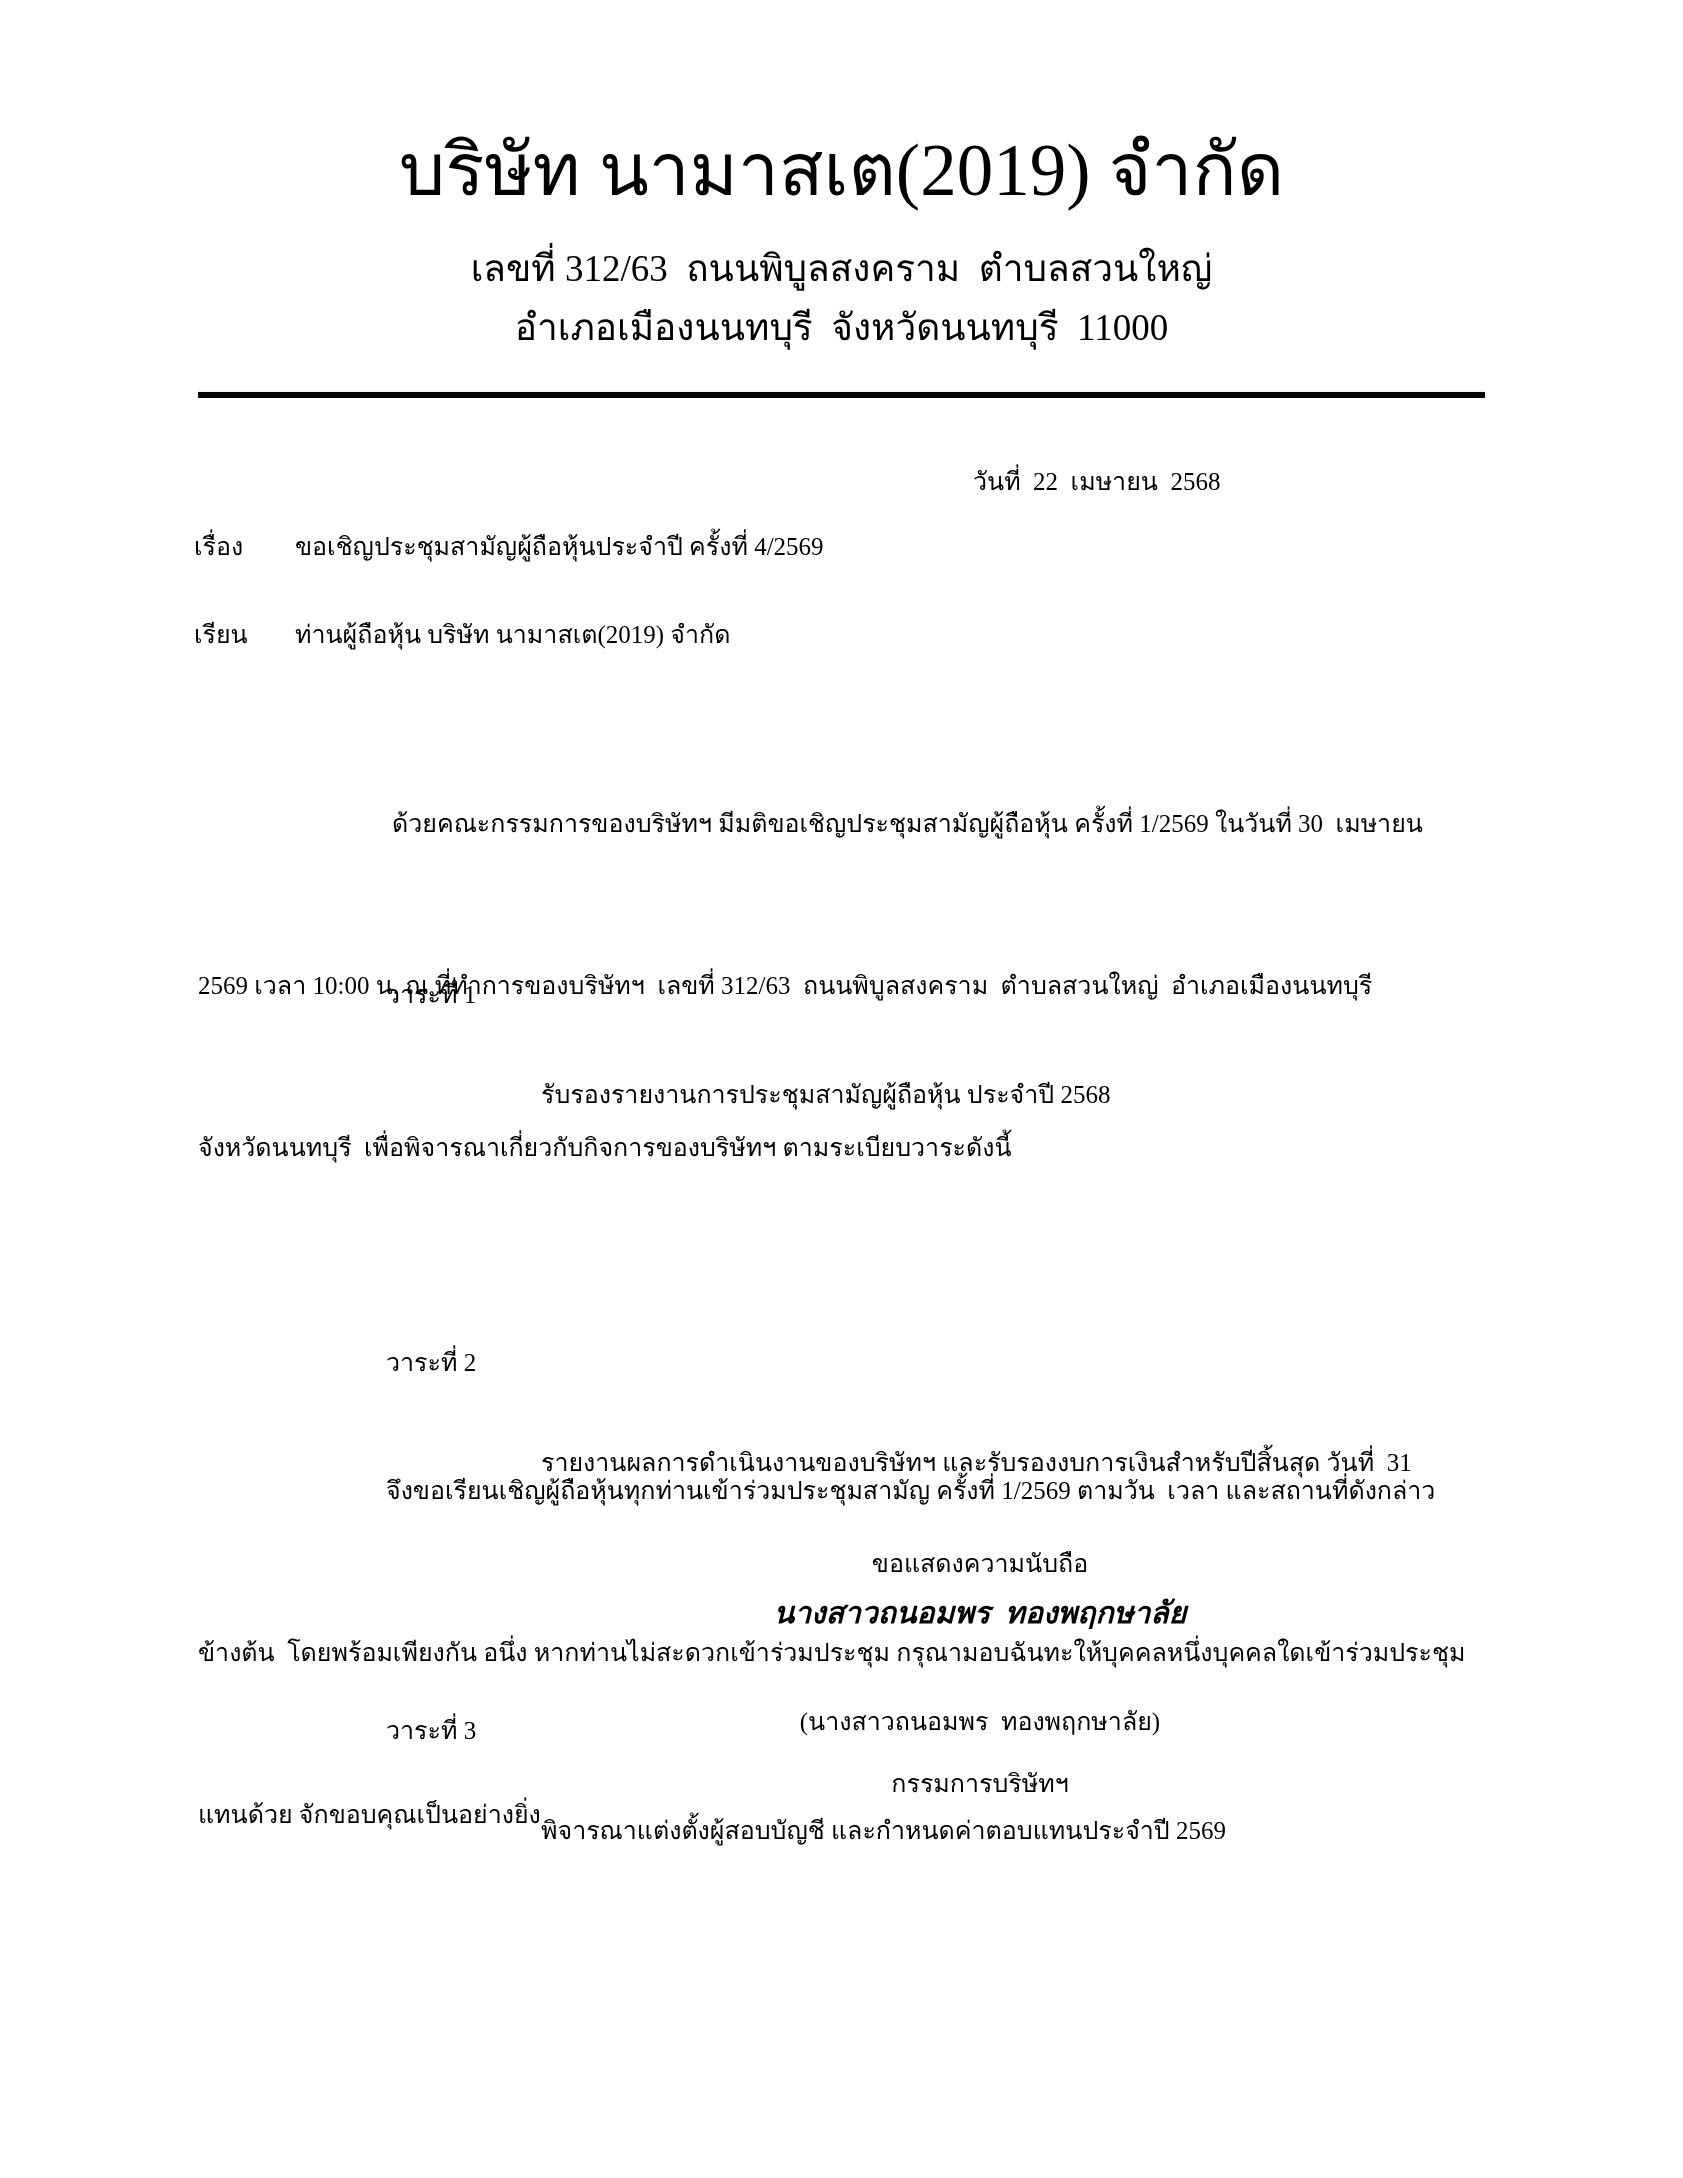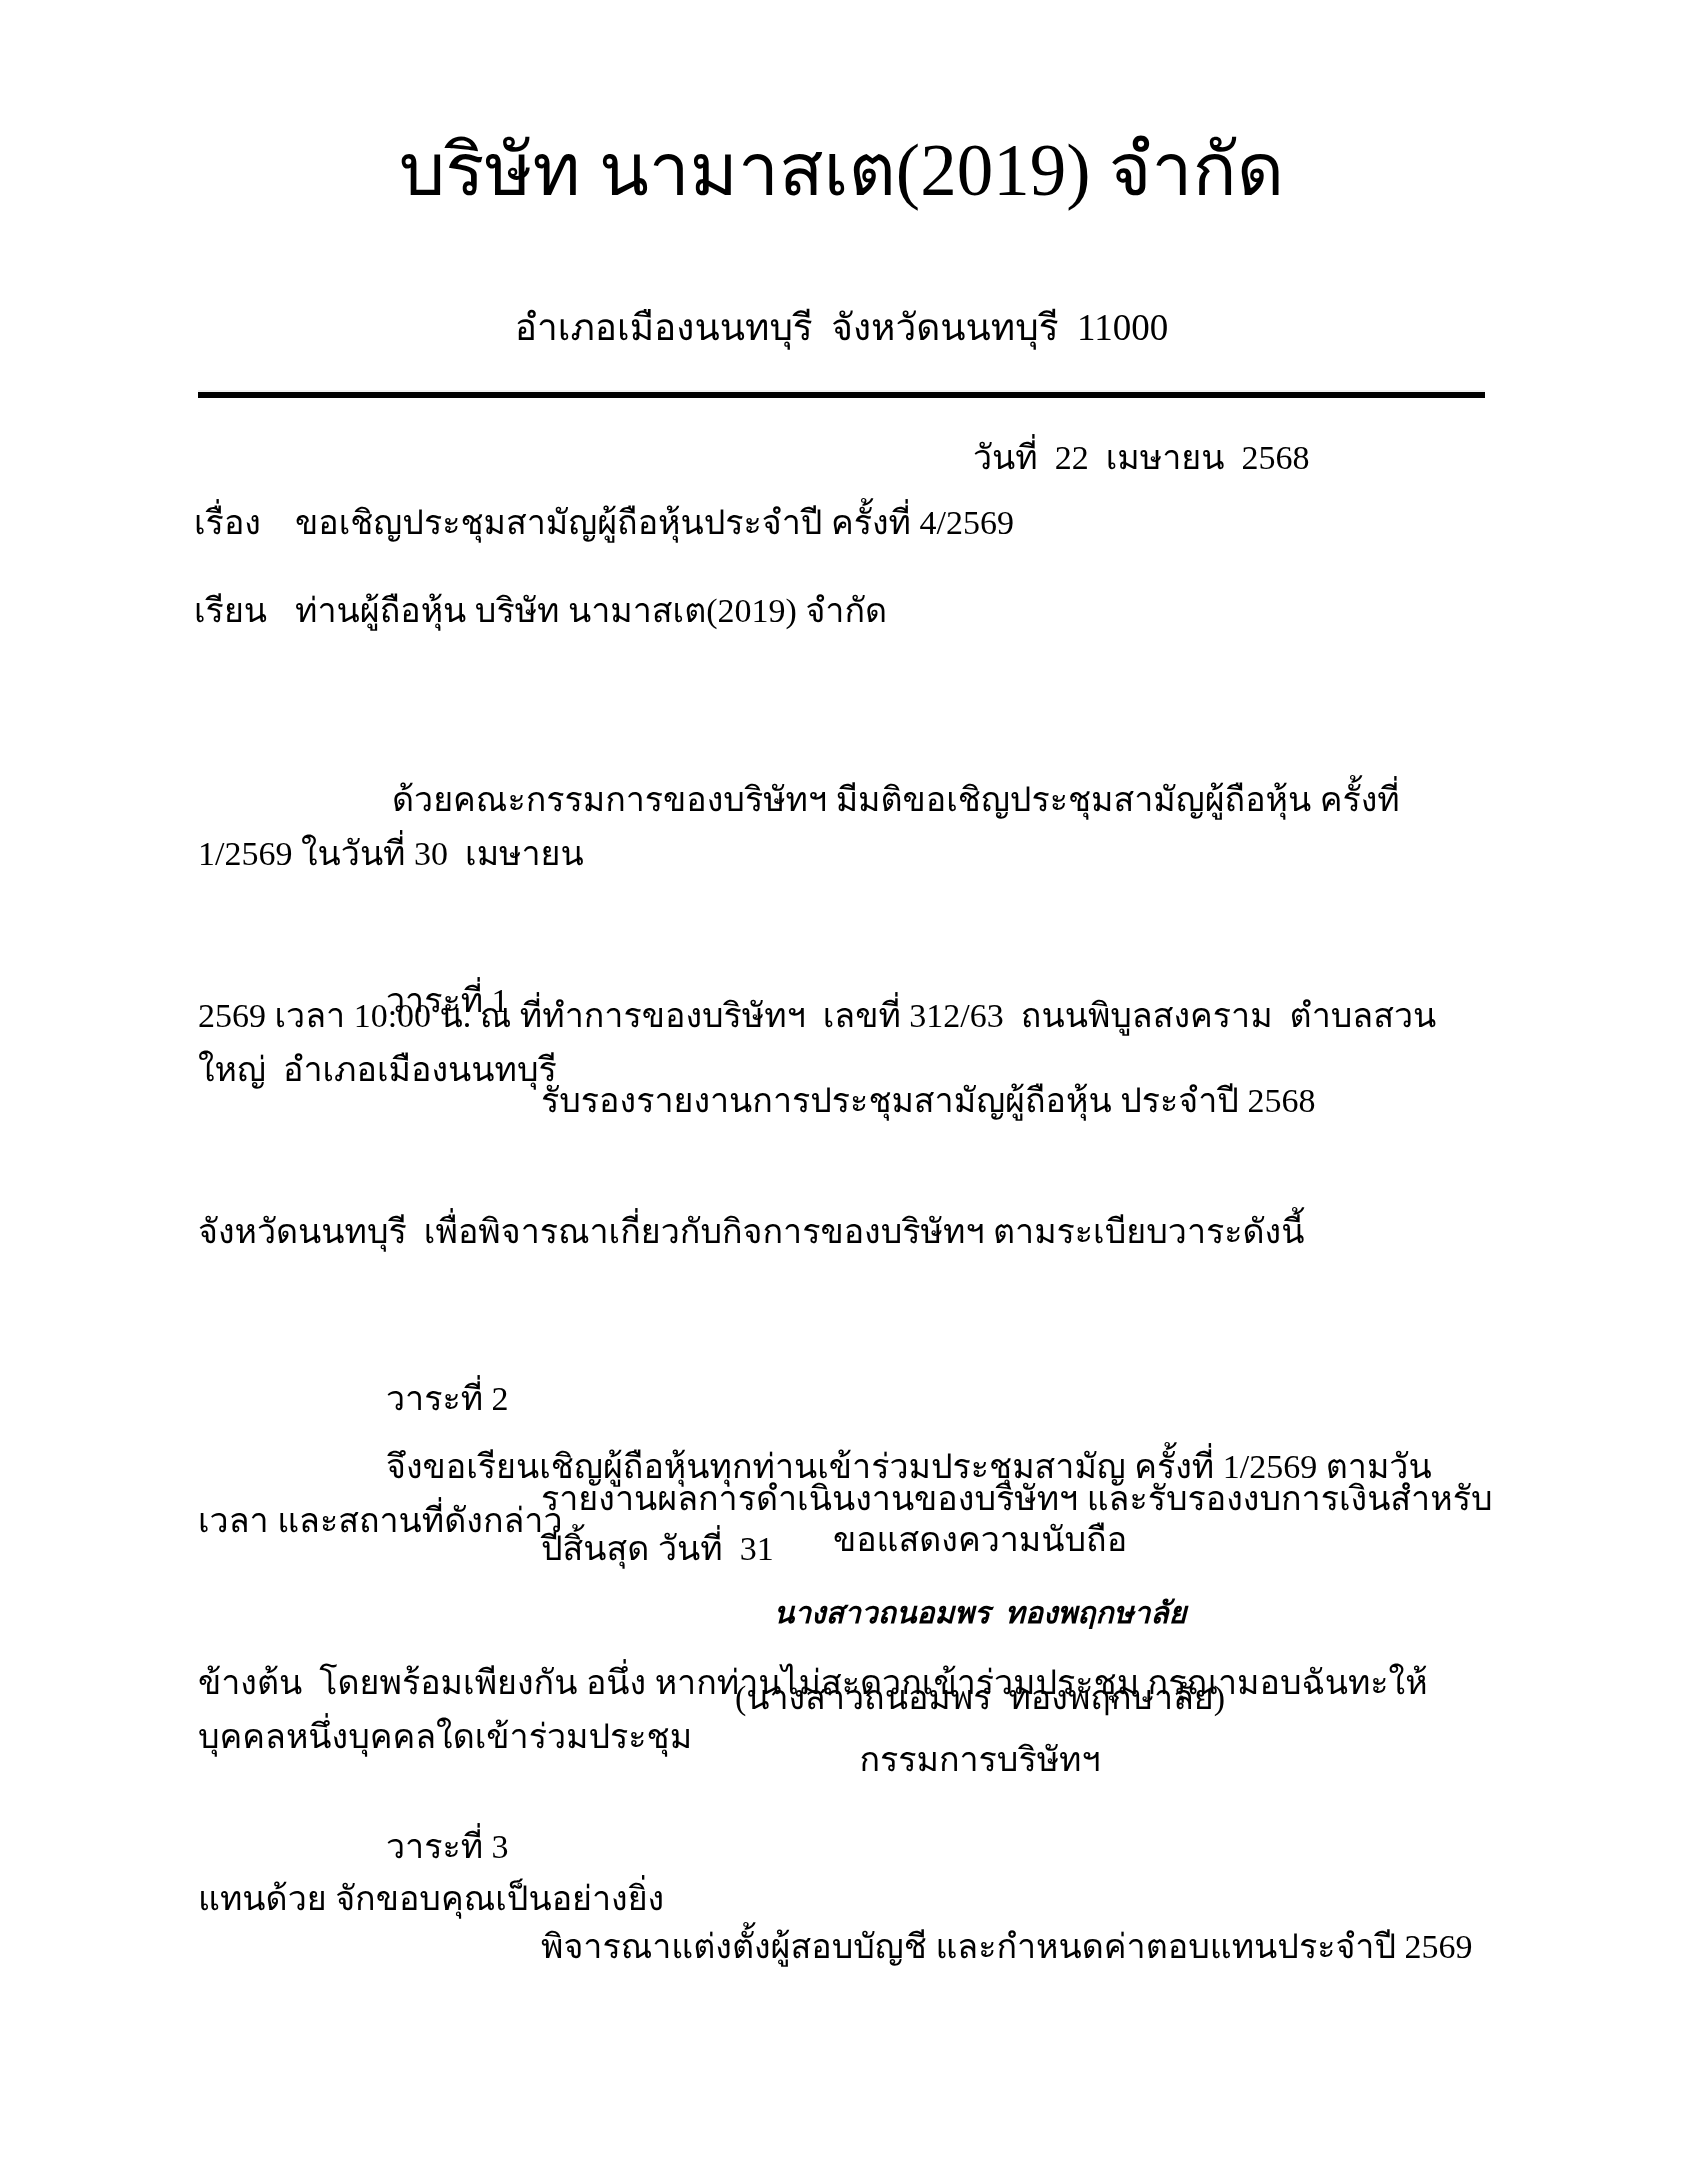"เลขที่ 312/63 ถนนพิบูลสงคราม ตำบลสวนใหญ่" div.addr { html: none -> <div>เลขที่ 312/63 ถนนพิบูลสงคราม ตำบลสวนใหญ่</div> }
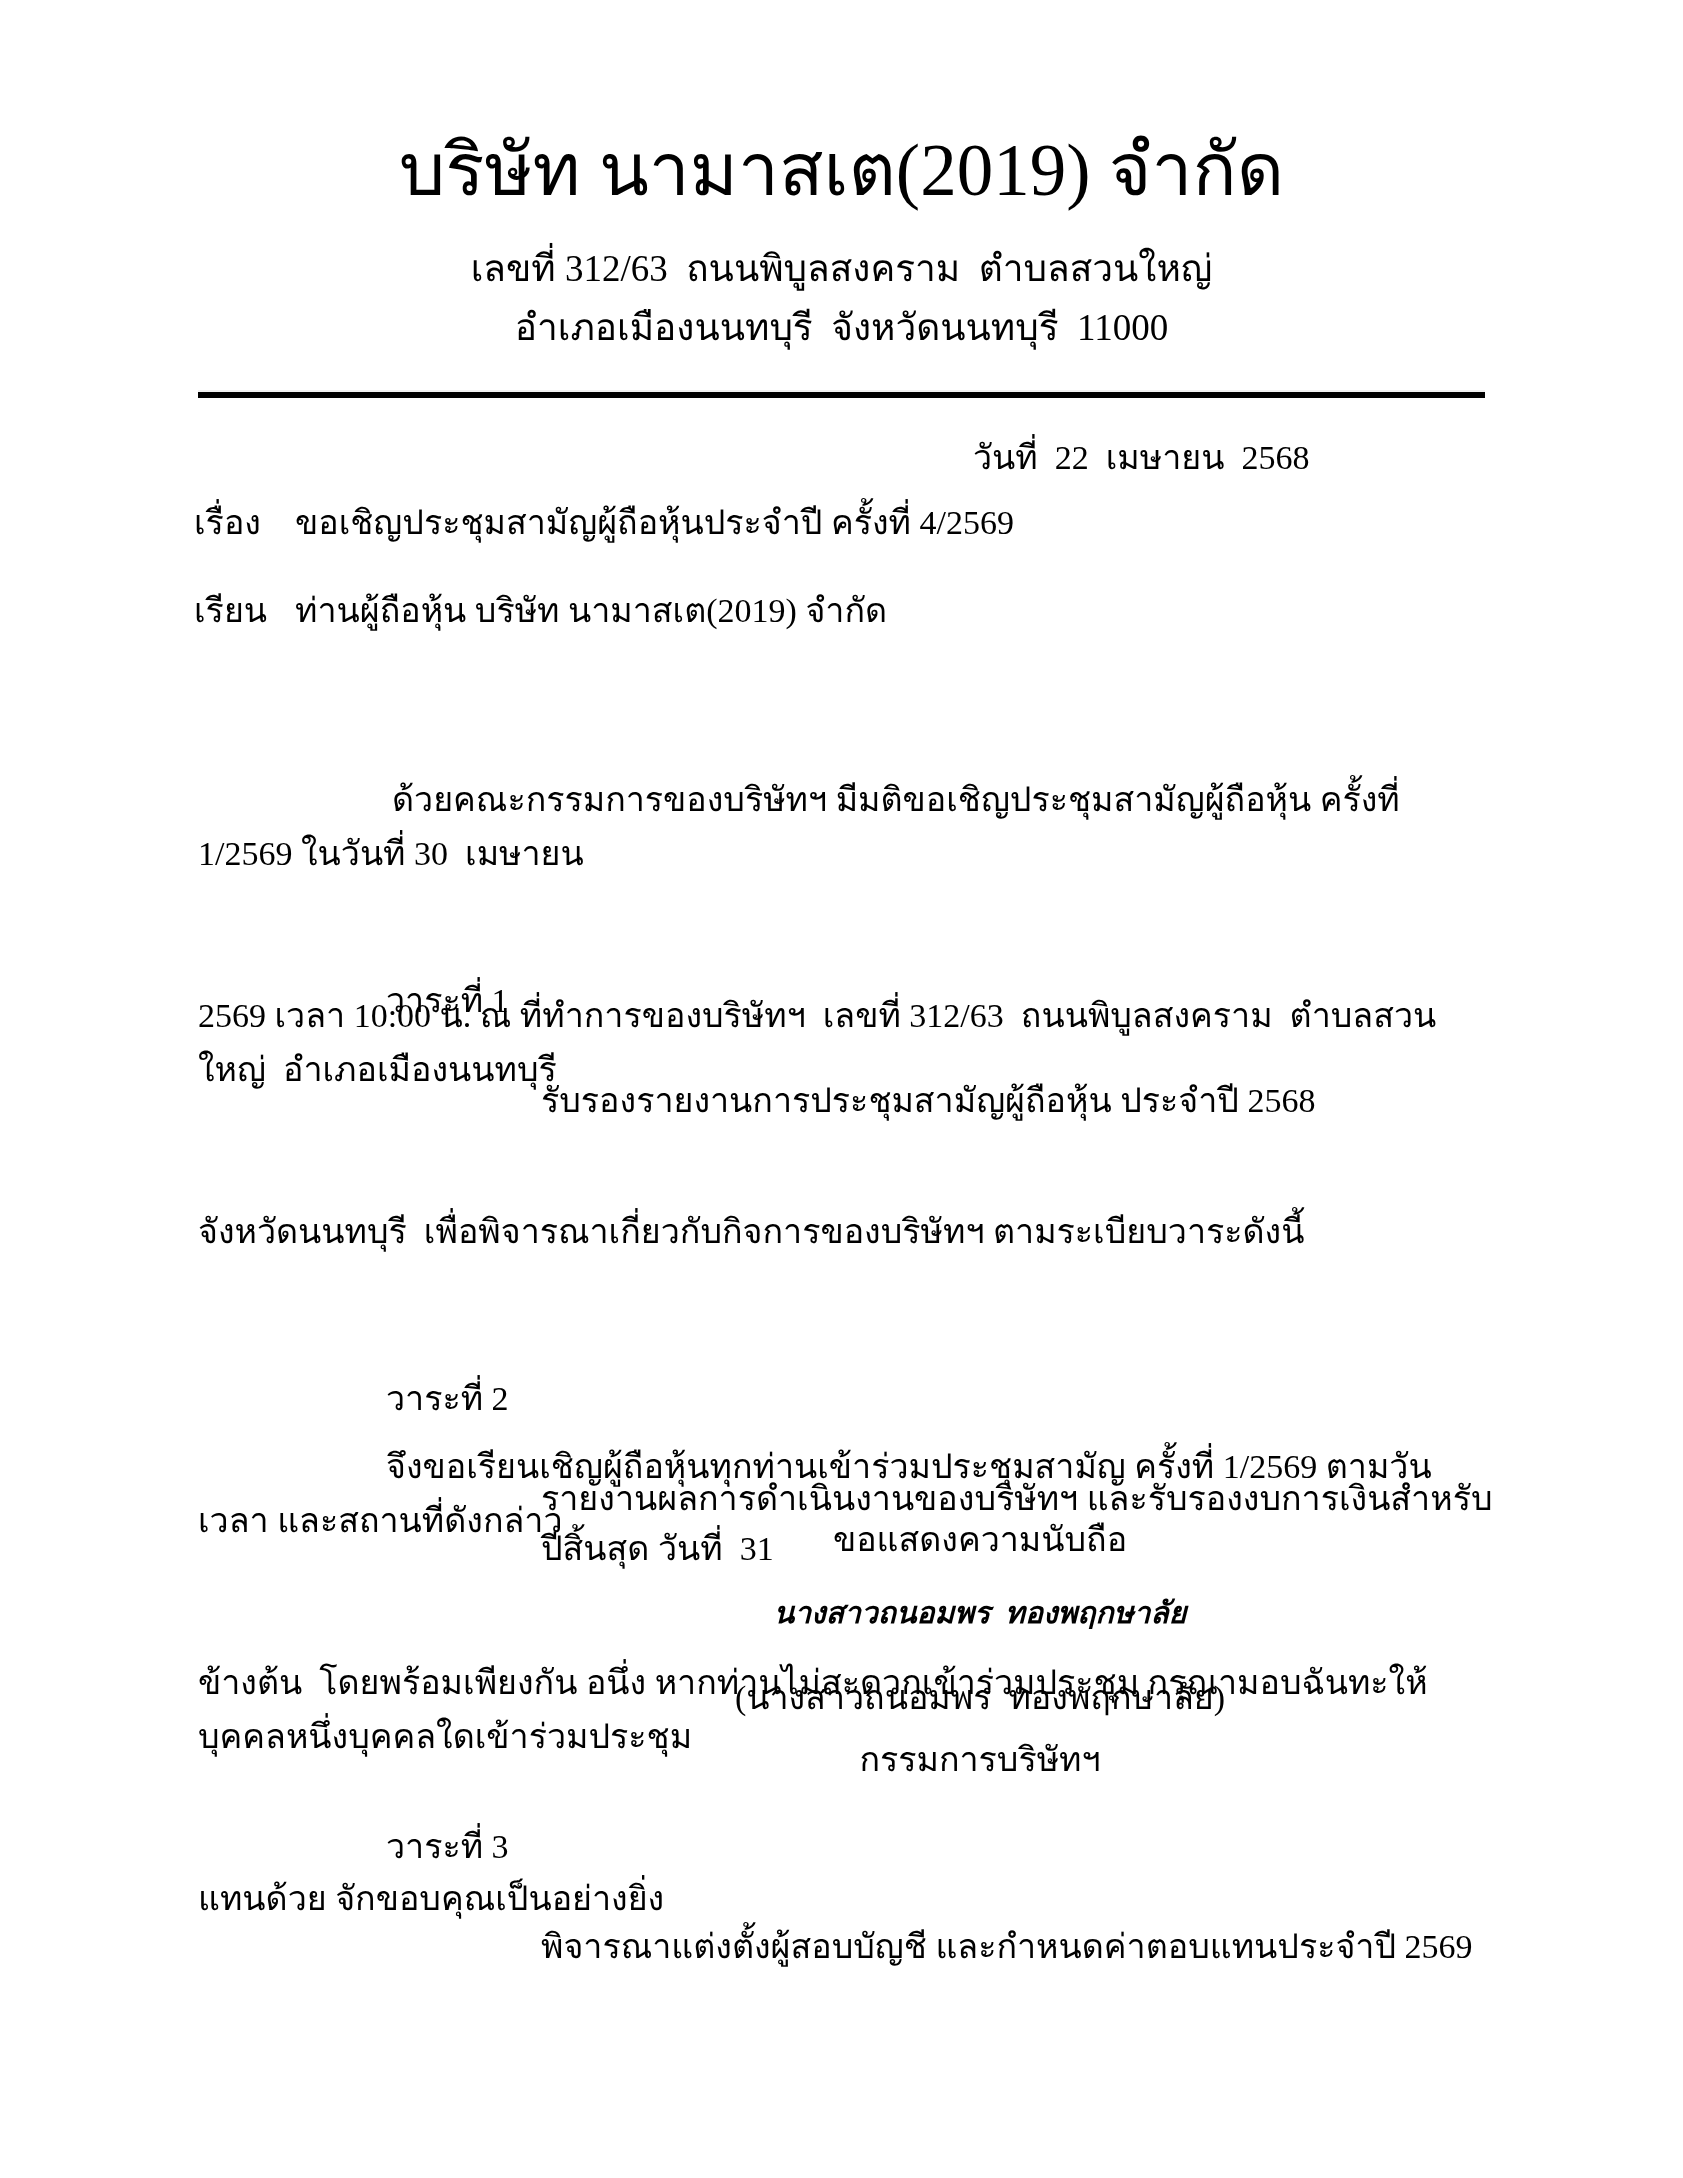"วันที่ 22 เมษายน 2568" .bodytext { font-size: 34px -> 25px; margin-top: none -> 24px }
